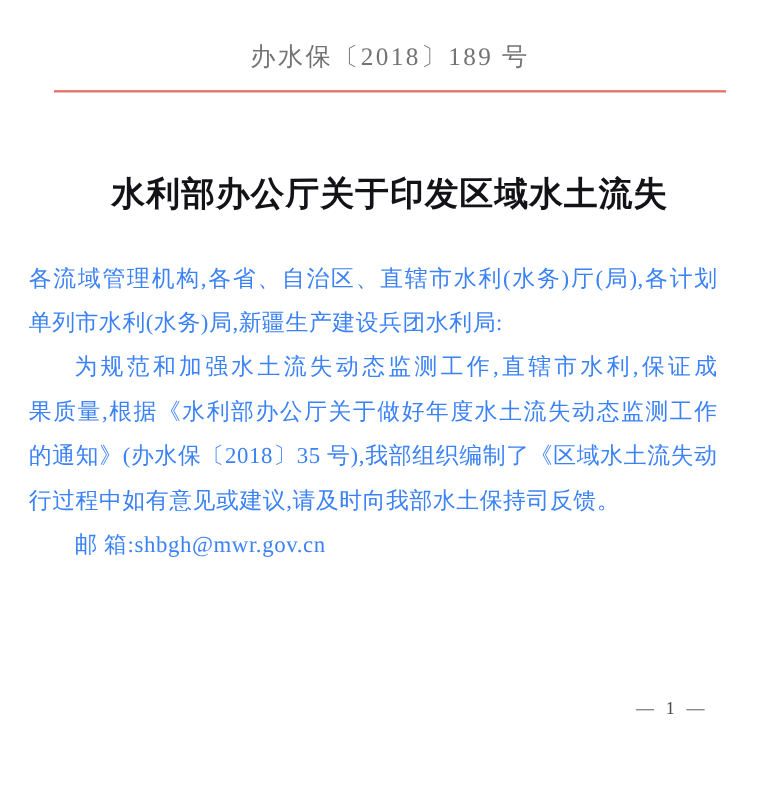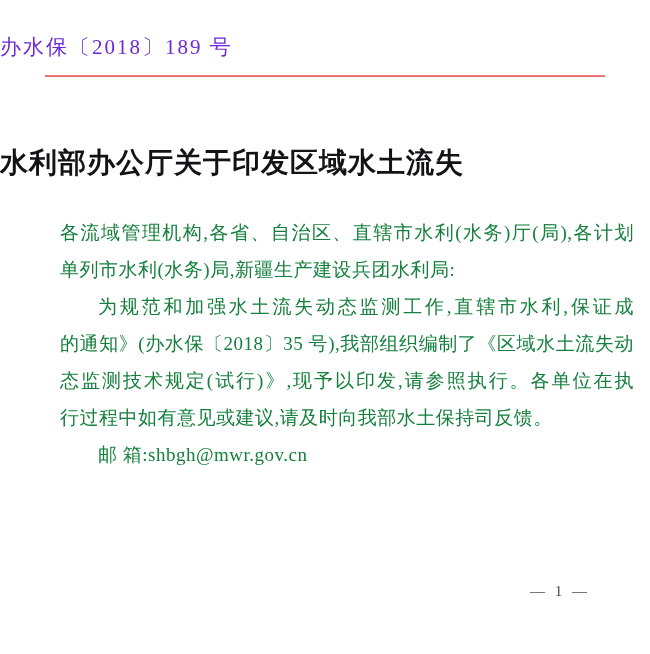"办水保〔2018〕189 号" .doc-number { color: #6d28d9 -> #737373; text-align: none -> center }
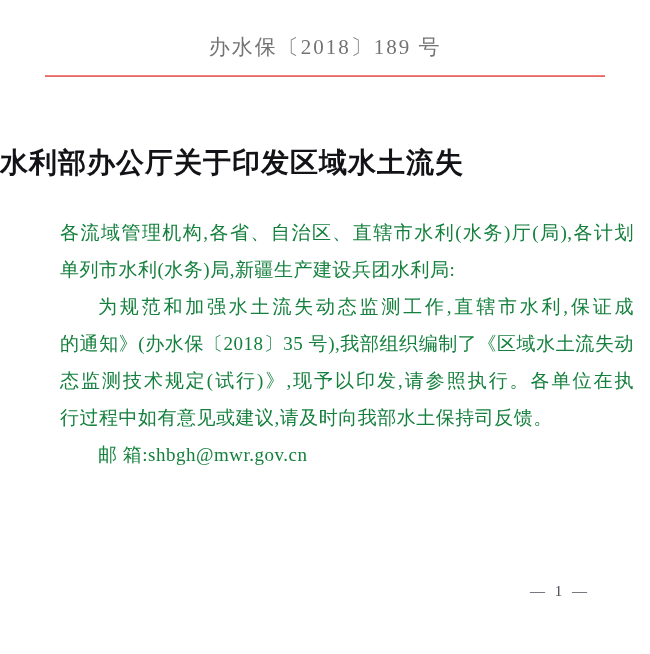"水利部办公厅关于印发区域水土流失" .title-block { text-align: none -> center }
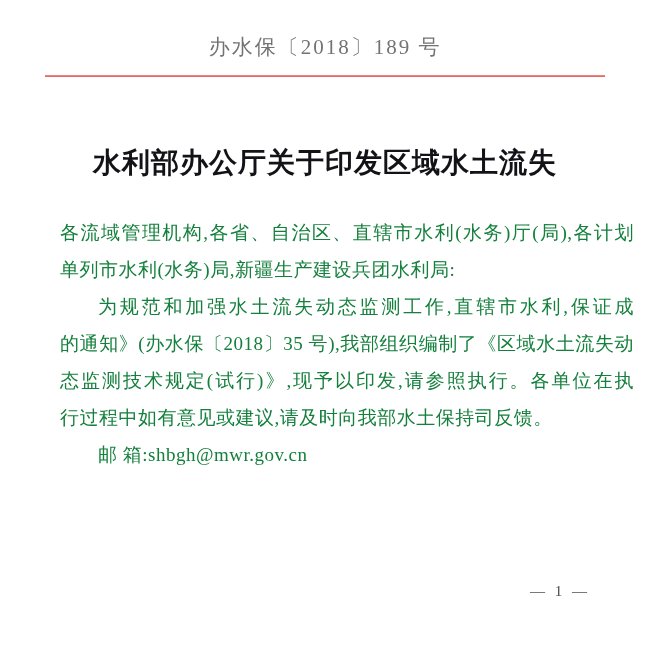"各流域管理机构,各省、自治区、直辖市水利(水务)厅(局),各计划" .body-block { color: #15803d -> #3b82f6; margin: 28px 38px 0 60px -> 28px 38px 0 24px }
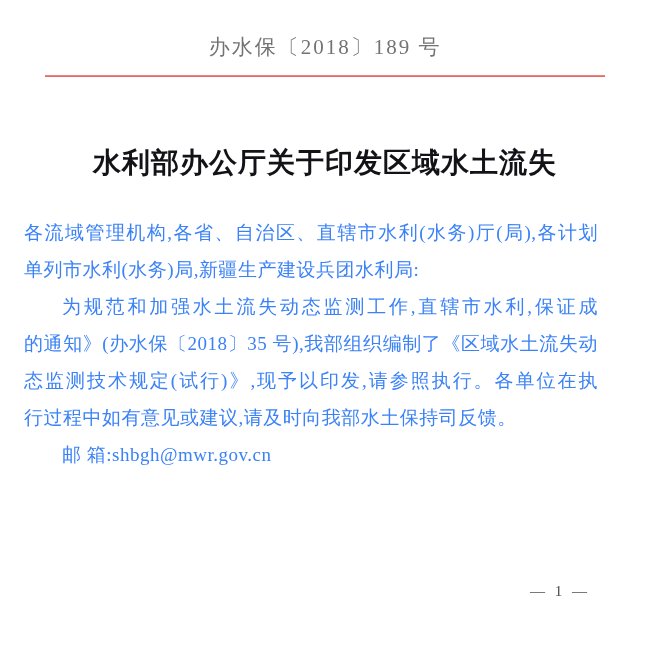"果质量,根据《水利部办公厅关于做好年度水土流失动态监测工作" div.body-line { html: none -> <div>果质量,根据《水利部办公厅关于做好年度水土流失动态监测工作</div> }
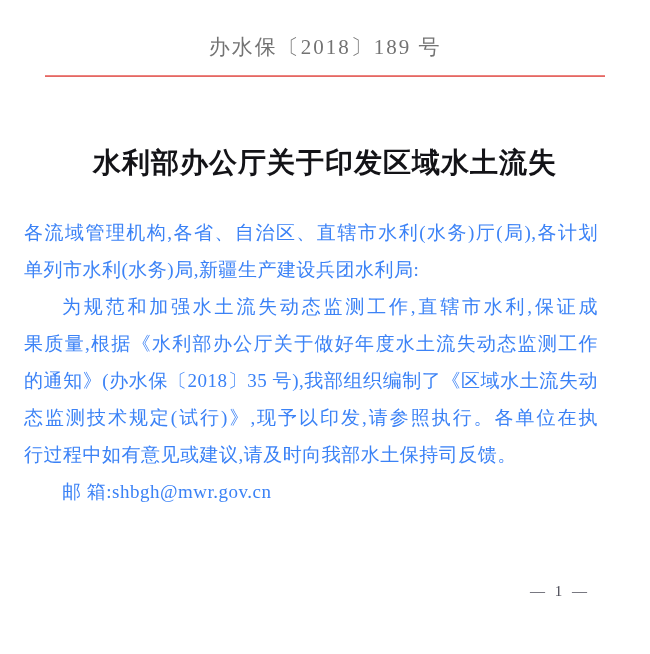"态监测技术规定(试行)》,现予以印发,请参照执行。各单位在执" div.body-line { html: <div>态监测技术规定(试行)》,现予以印发,请参照执行。各单位在执</div> -> none }
